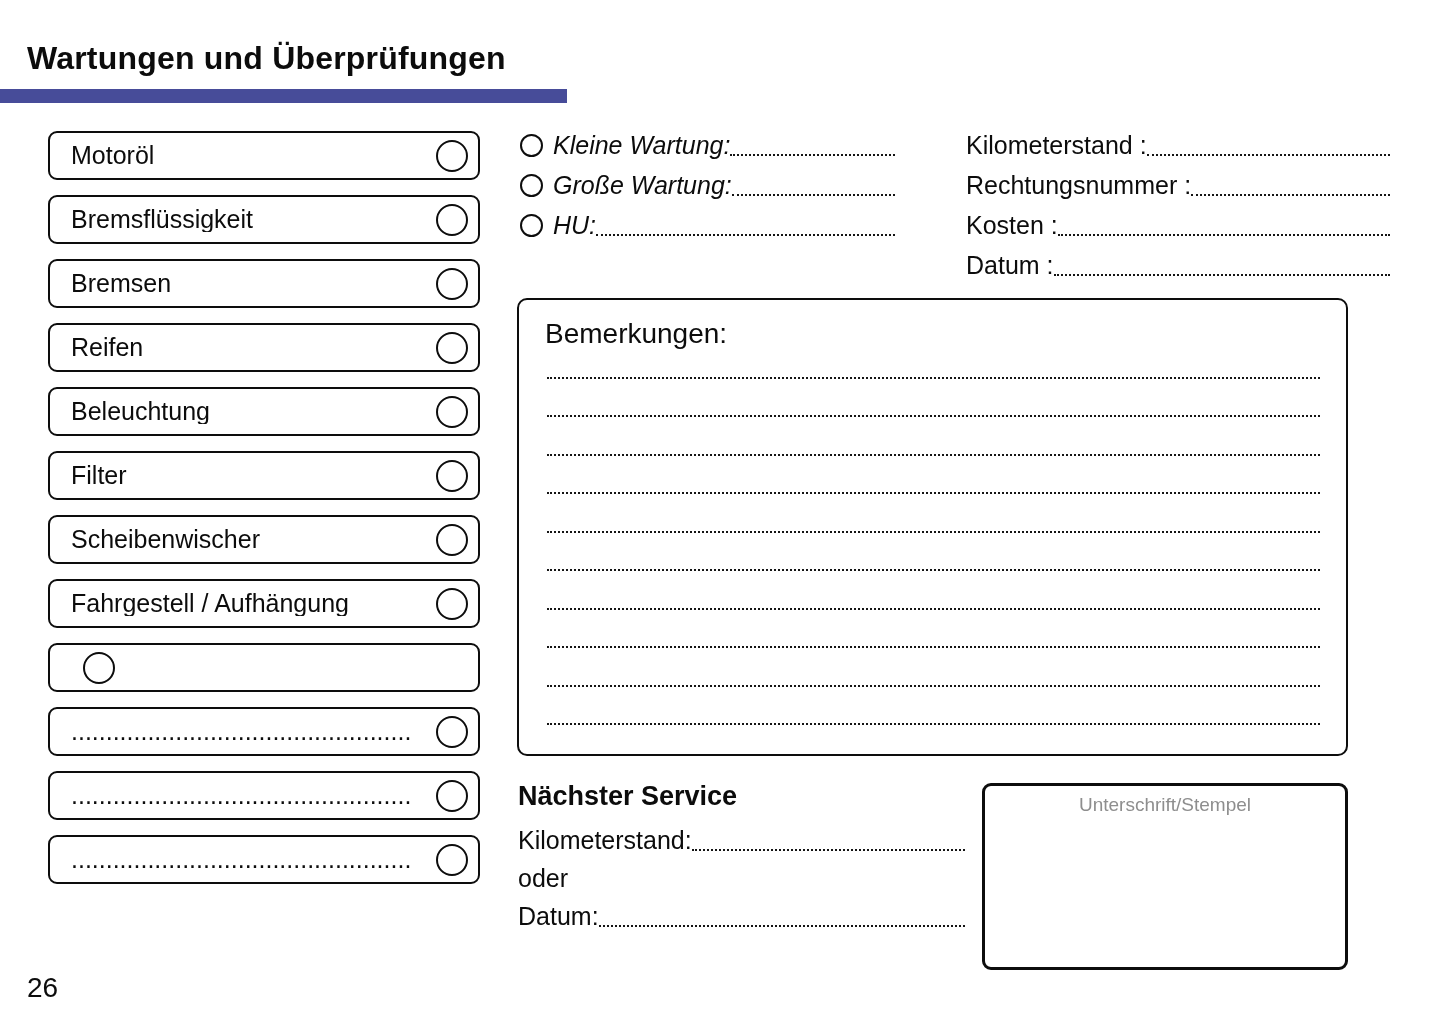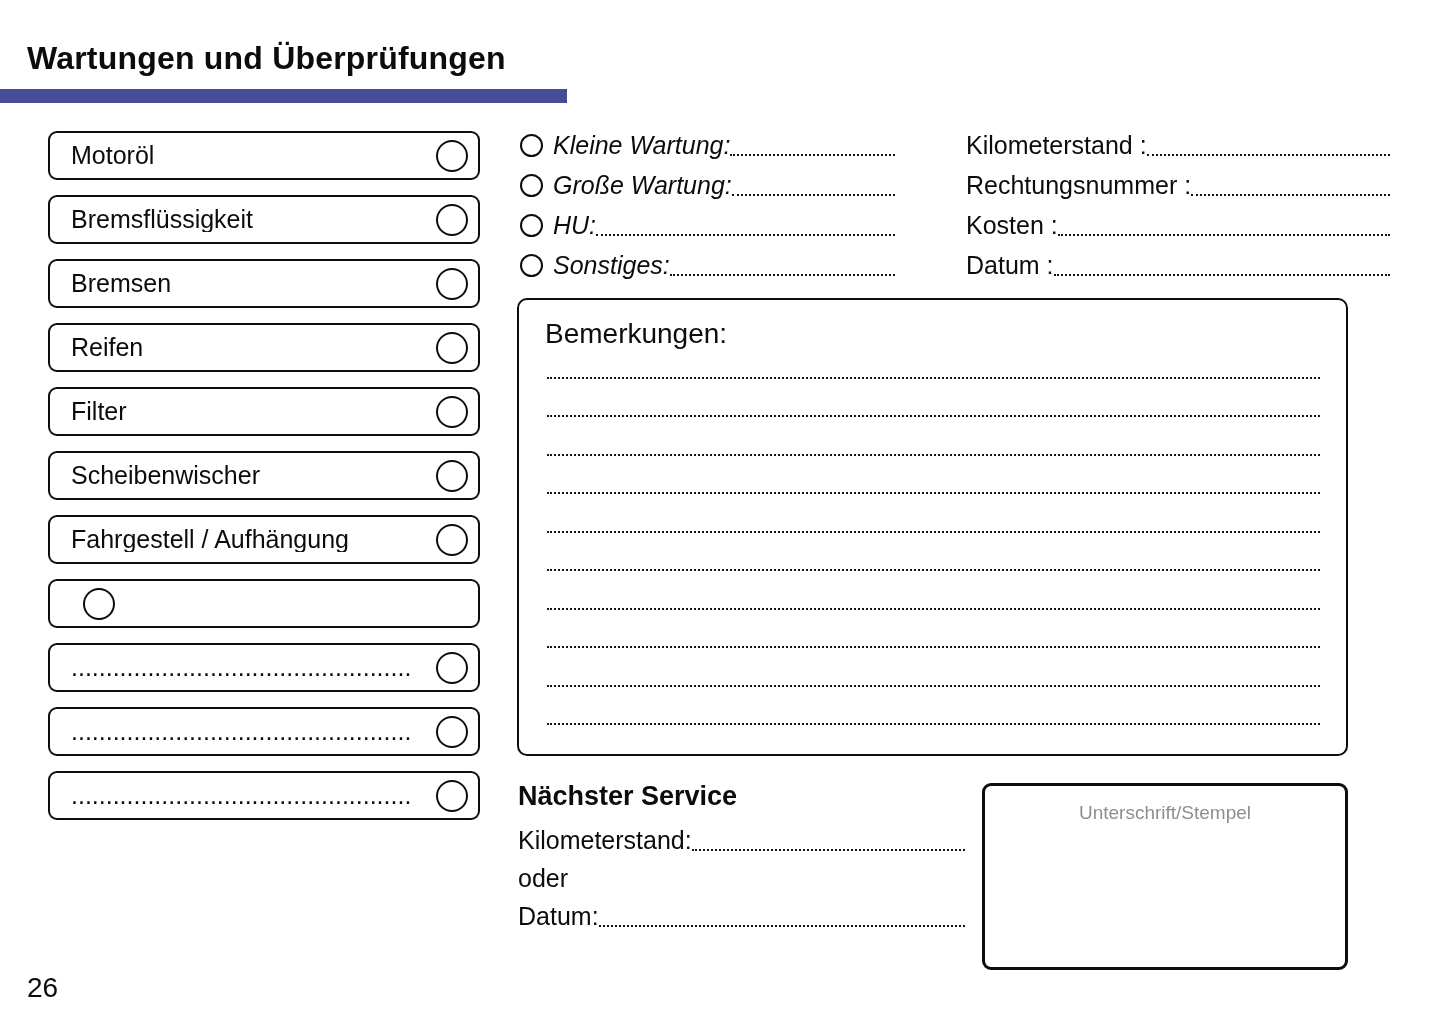"Sonstiges:" div.form-row { html: <div> <span></span> <span>Sonstiges:</span> <span></span> </div> -> none }
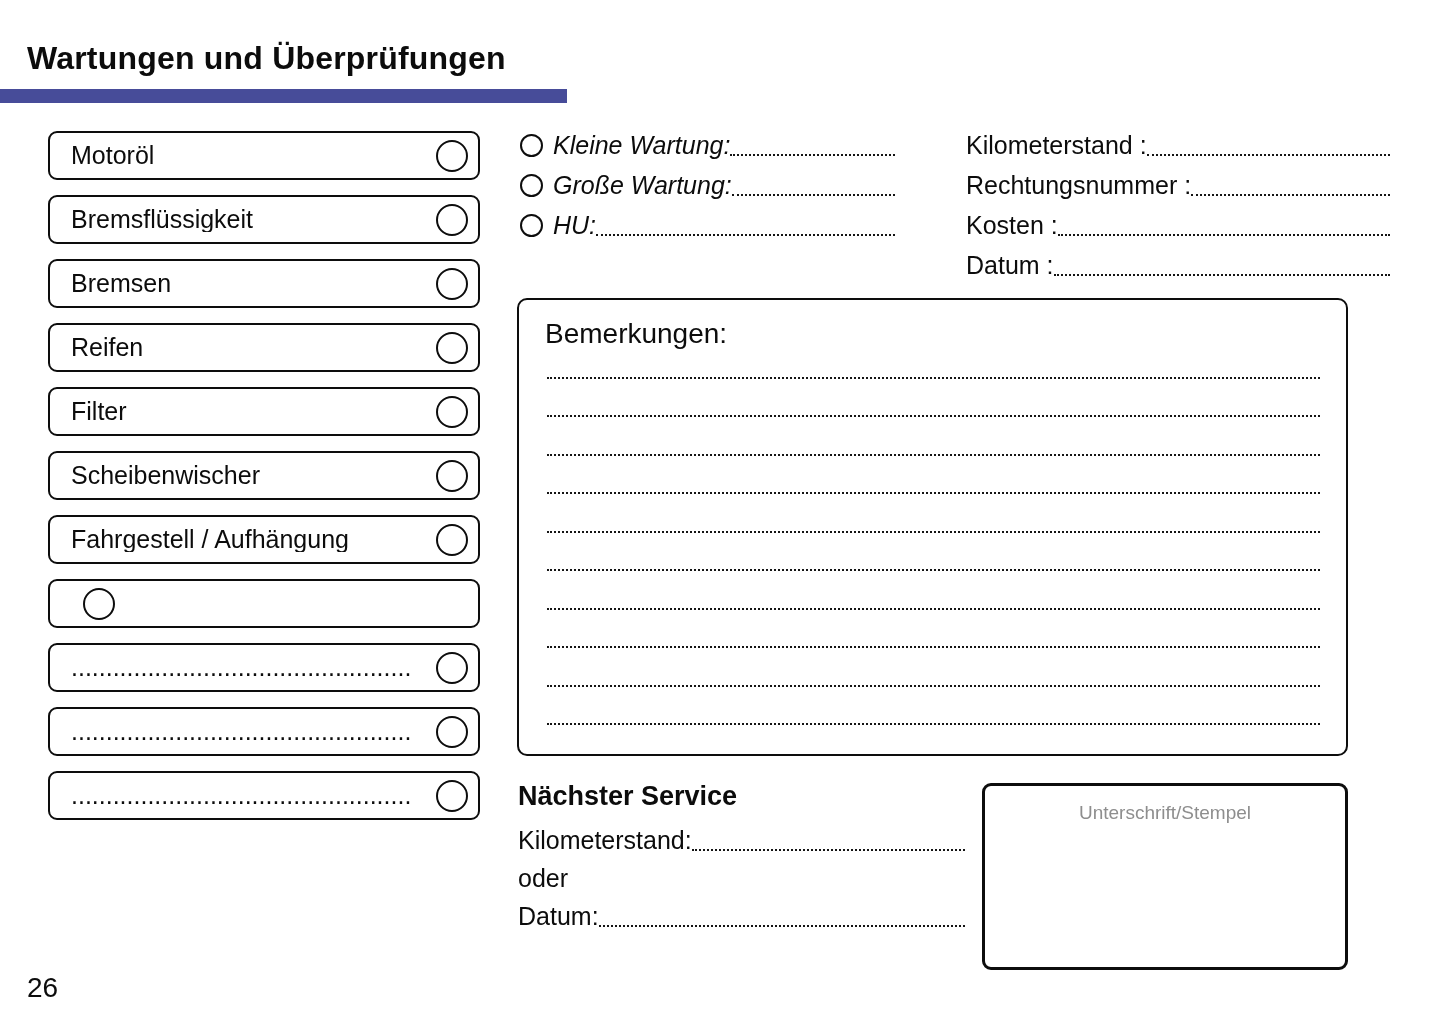"Beleuchtung" div.check-item { html: none -> <div> <span>Beleuchtung</span> <span></span> </div> }
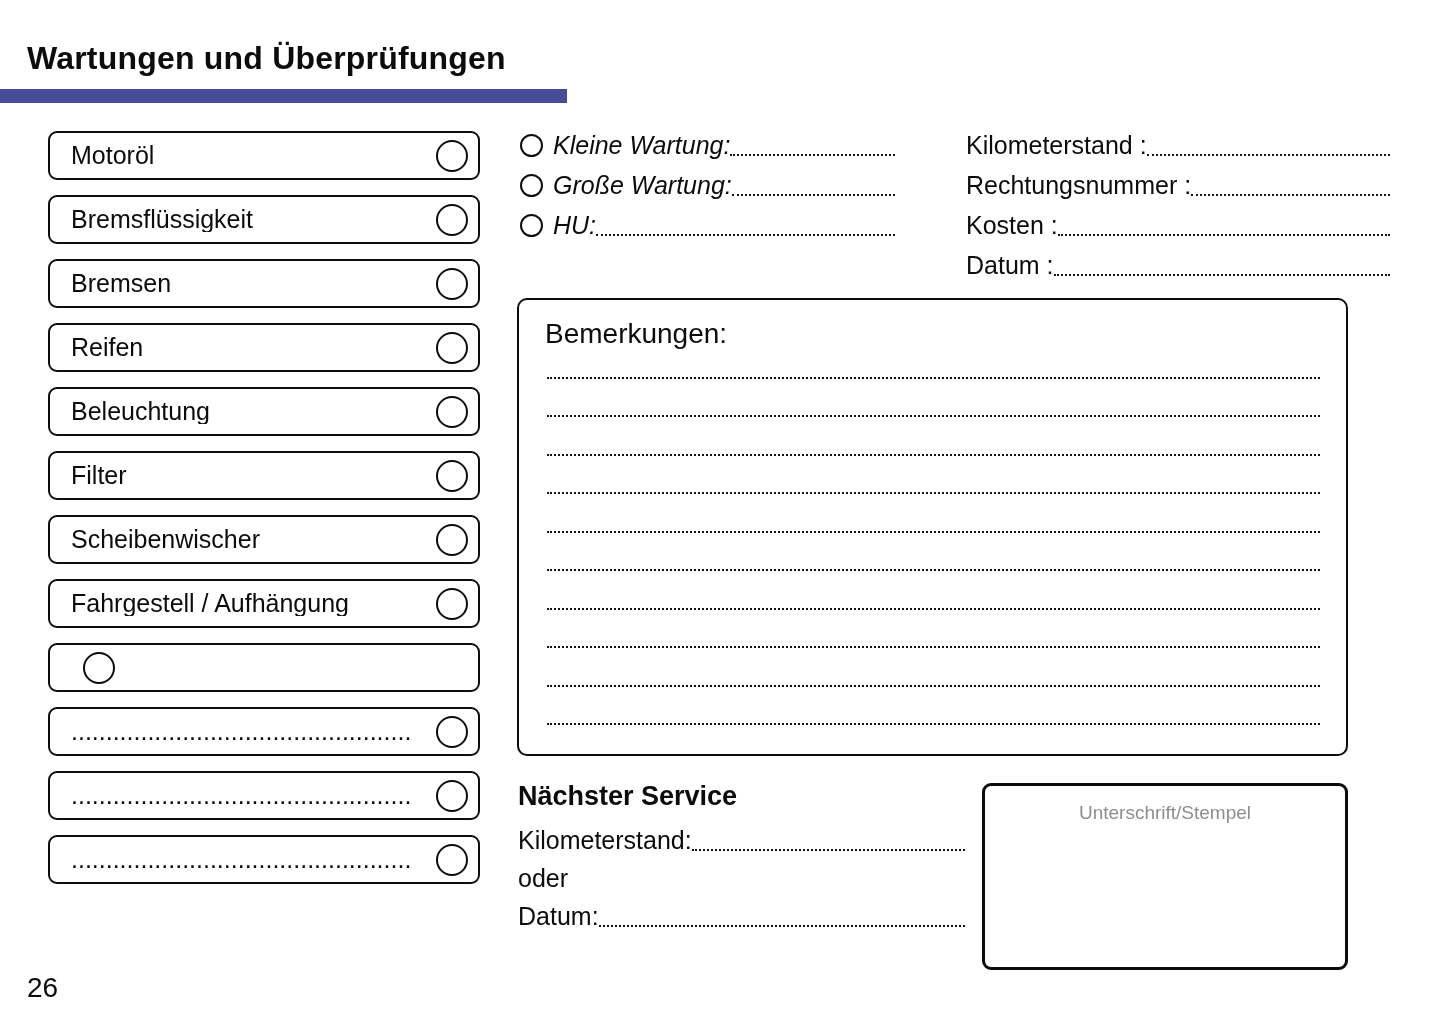"Unterschrift/Stempel" .signature-label { margin-top: 16px -> 8px }
